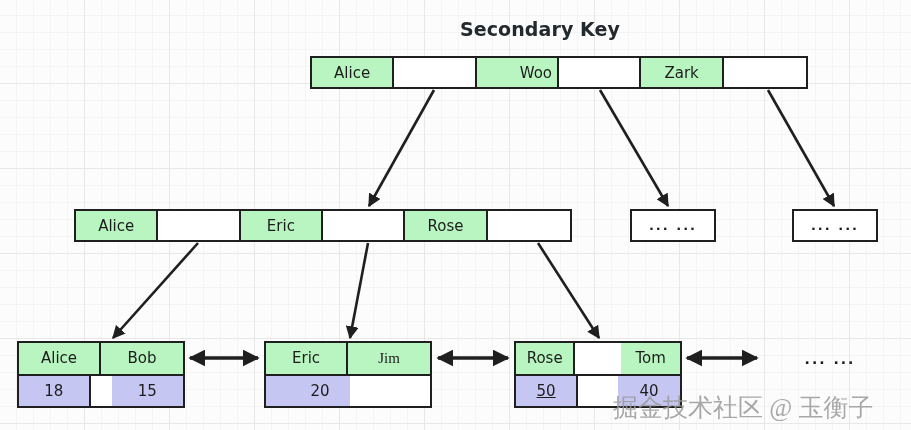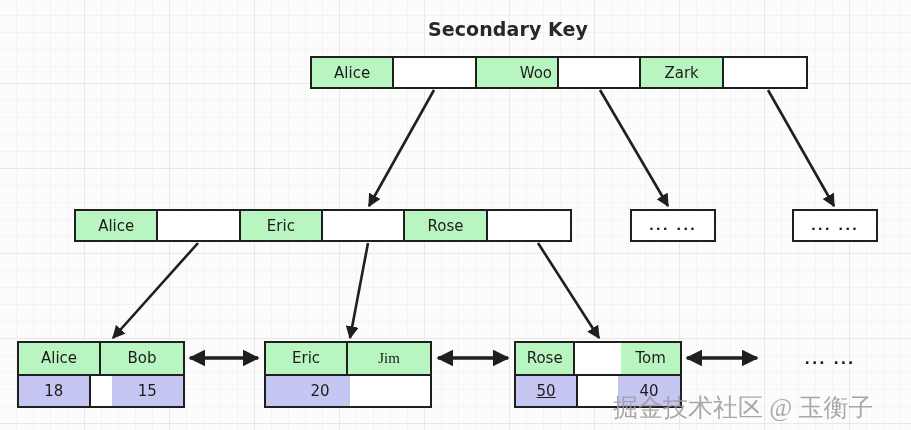"Secondary Key" div.title { left: 508px -> 540px }
